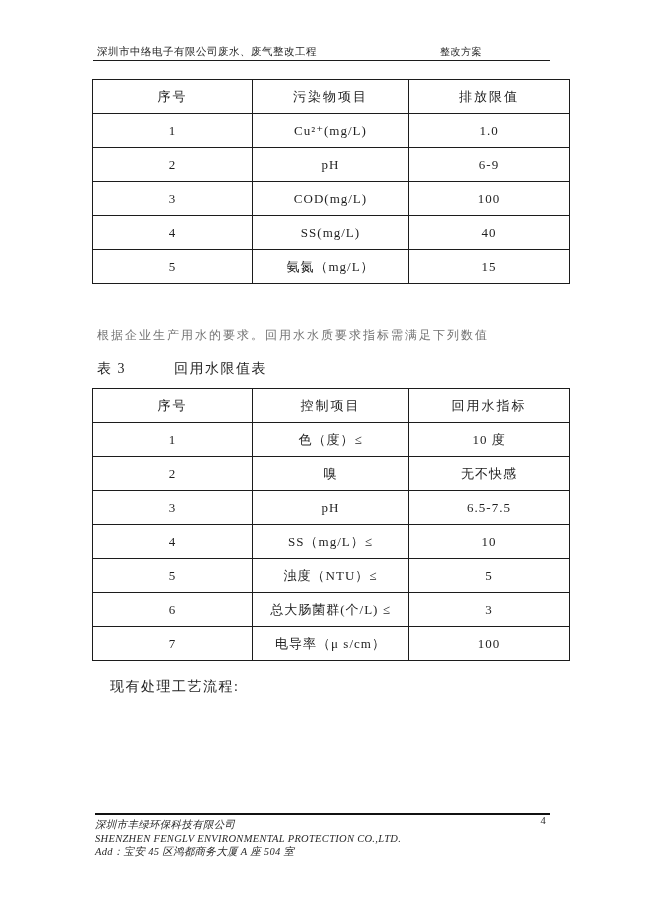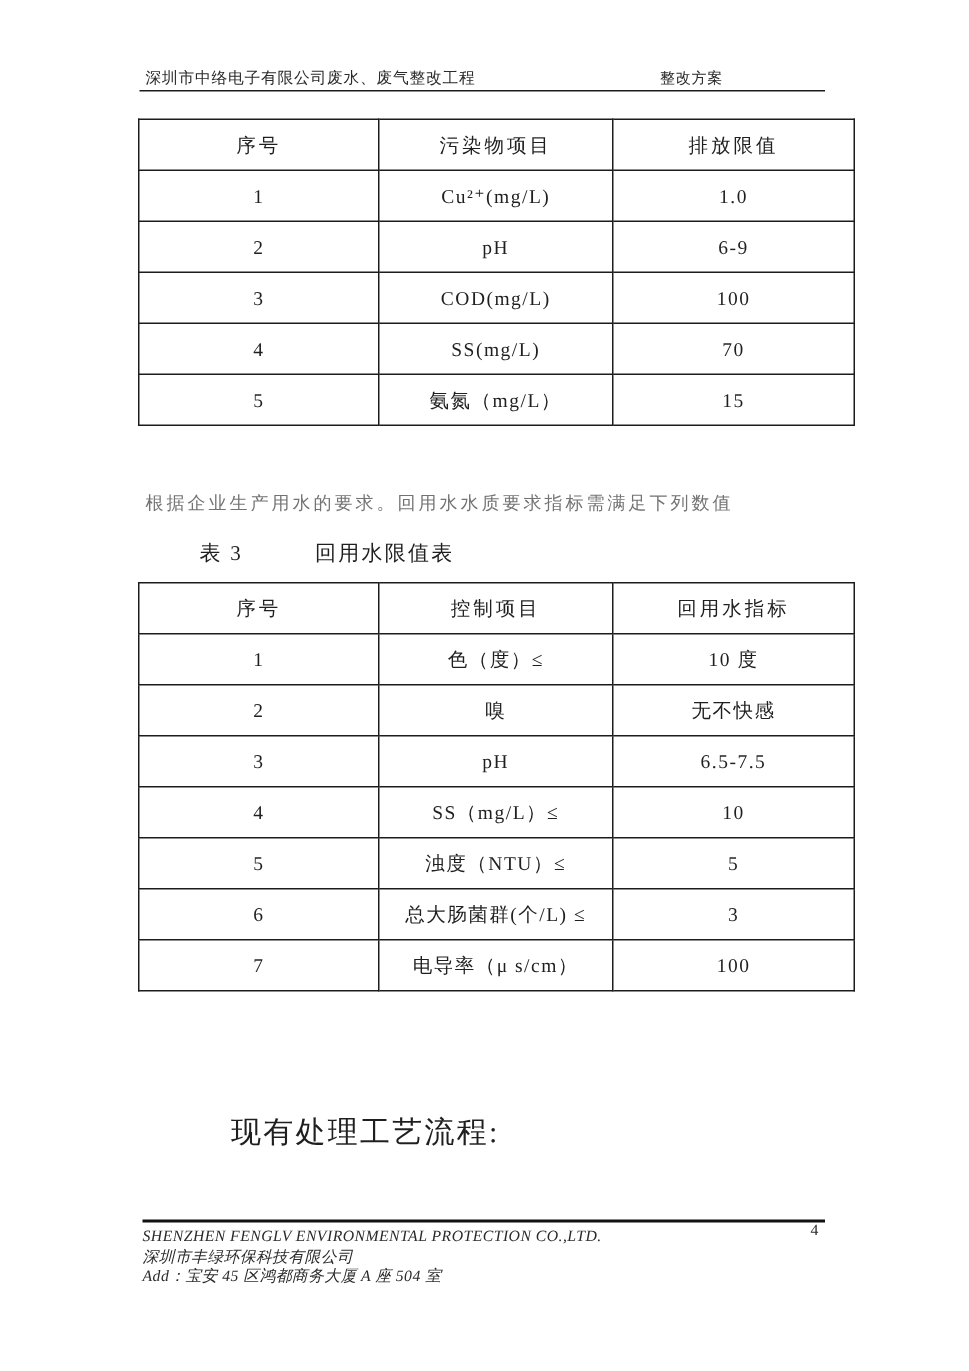"70" td { text: 70 -> 40 }
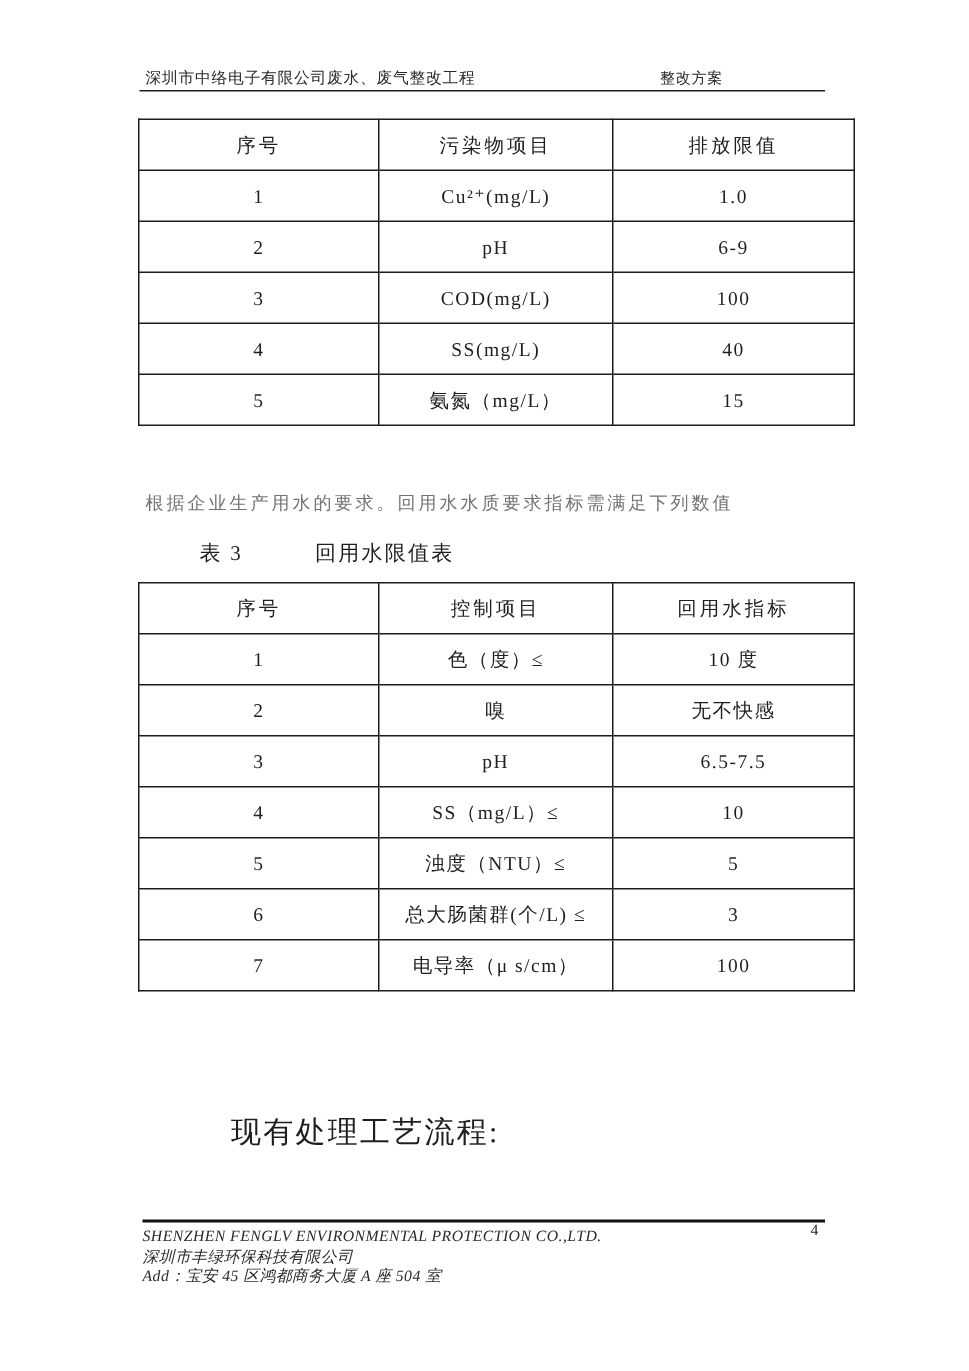"表 3 回用水限值表" .caption { margin-left: 36px -> none }
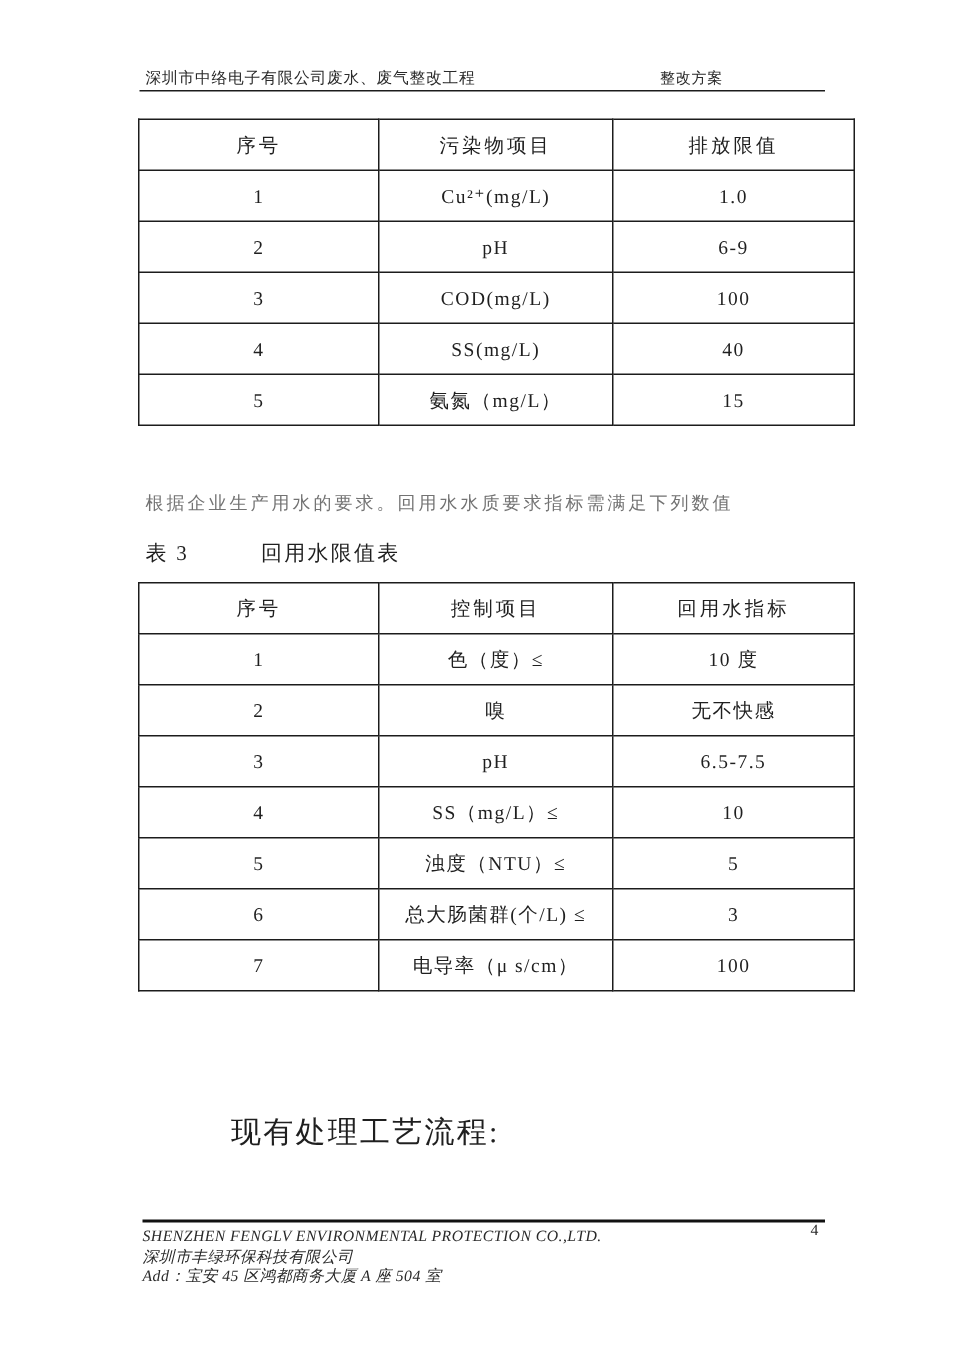"现有处理工艺流程:" .process-label { font-size: 20px -> 14px; margin-left: 44px -> none; top: 741px -> 678px }
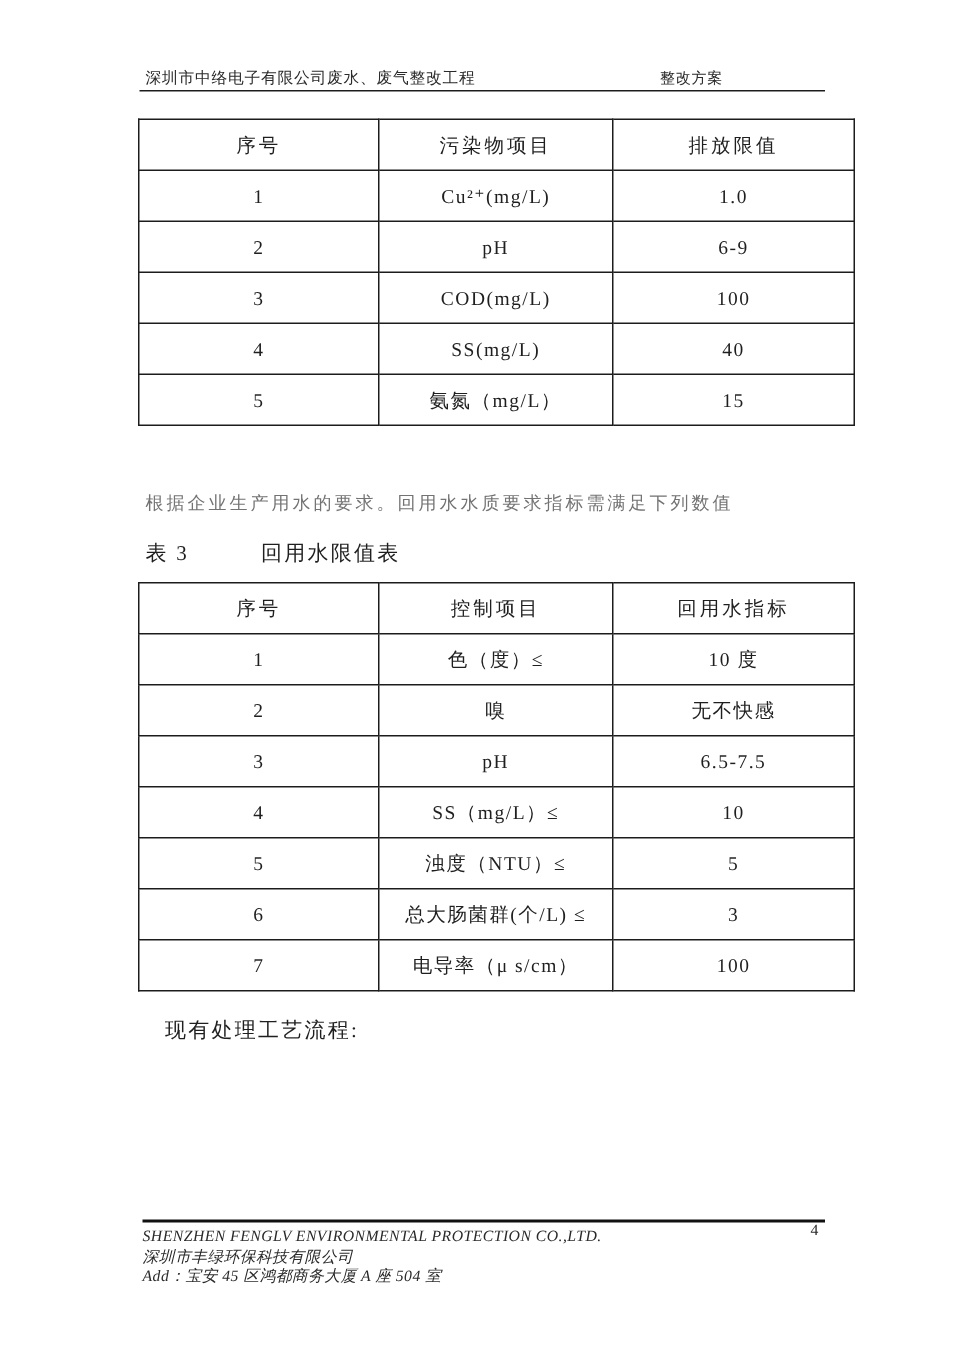"SHENZHEN FENGLV ENVIRONMENTAL PROTECTION" div { order: before "深圳市丰绿环保科技有限公司" -> after "深圳市丰绿环保科技有限公司" }
